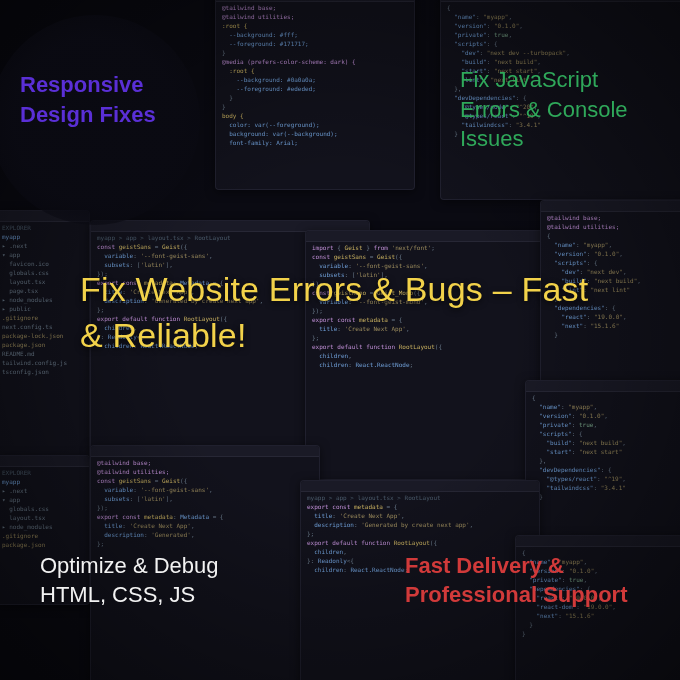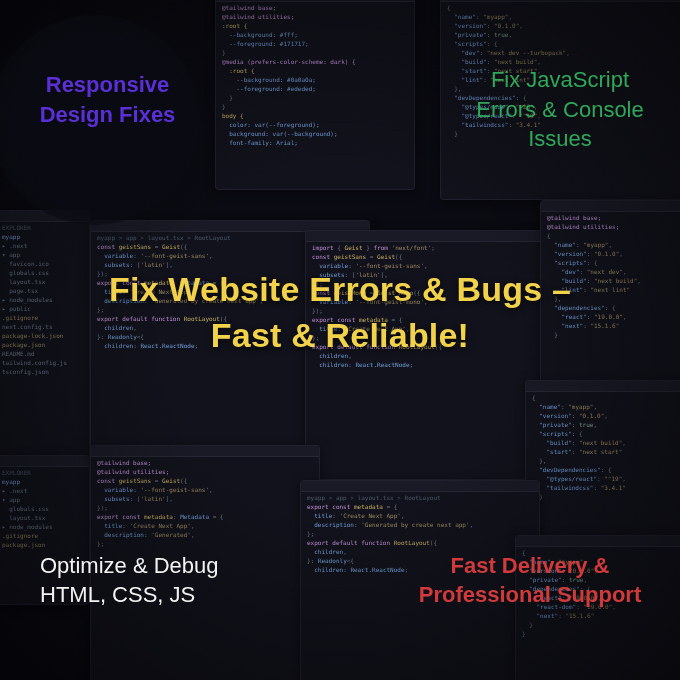"Responsive Design Fixes" .badge { text-align: center -> left }
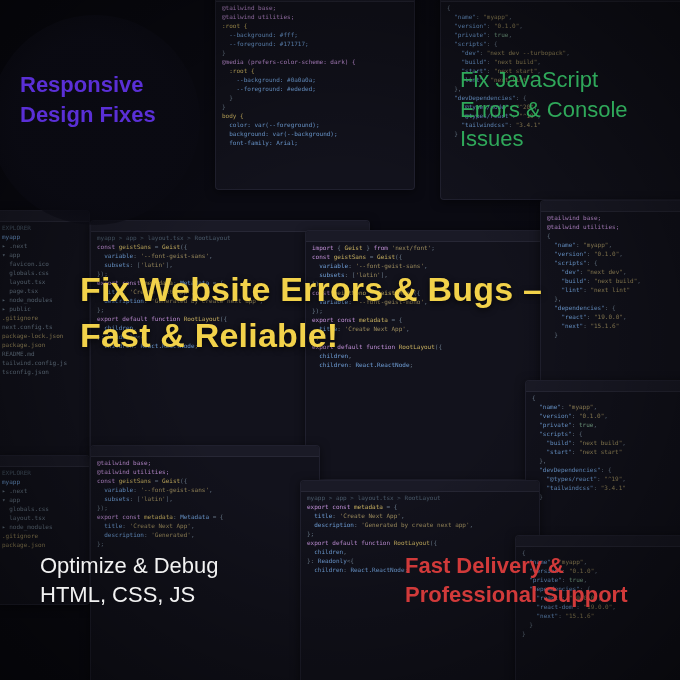"Fix Website Errors & Bugs" .badge-main { font-weight: 700 -> 400 }
